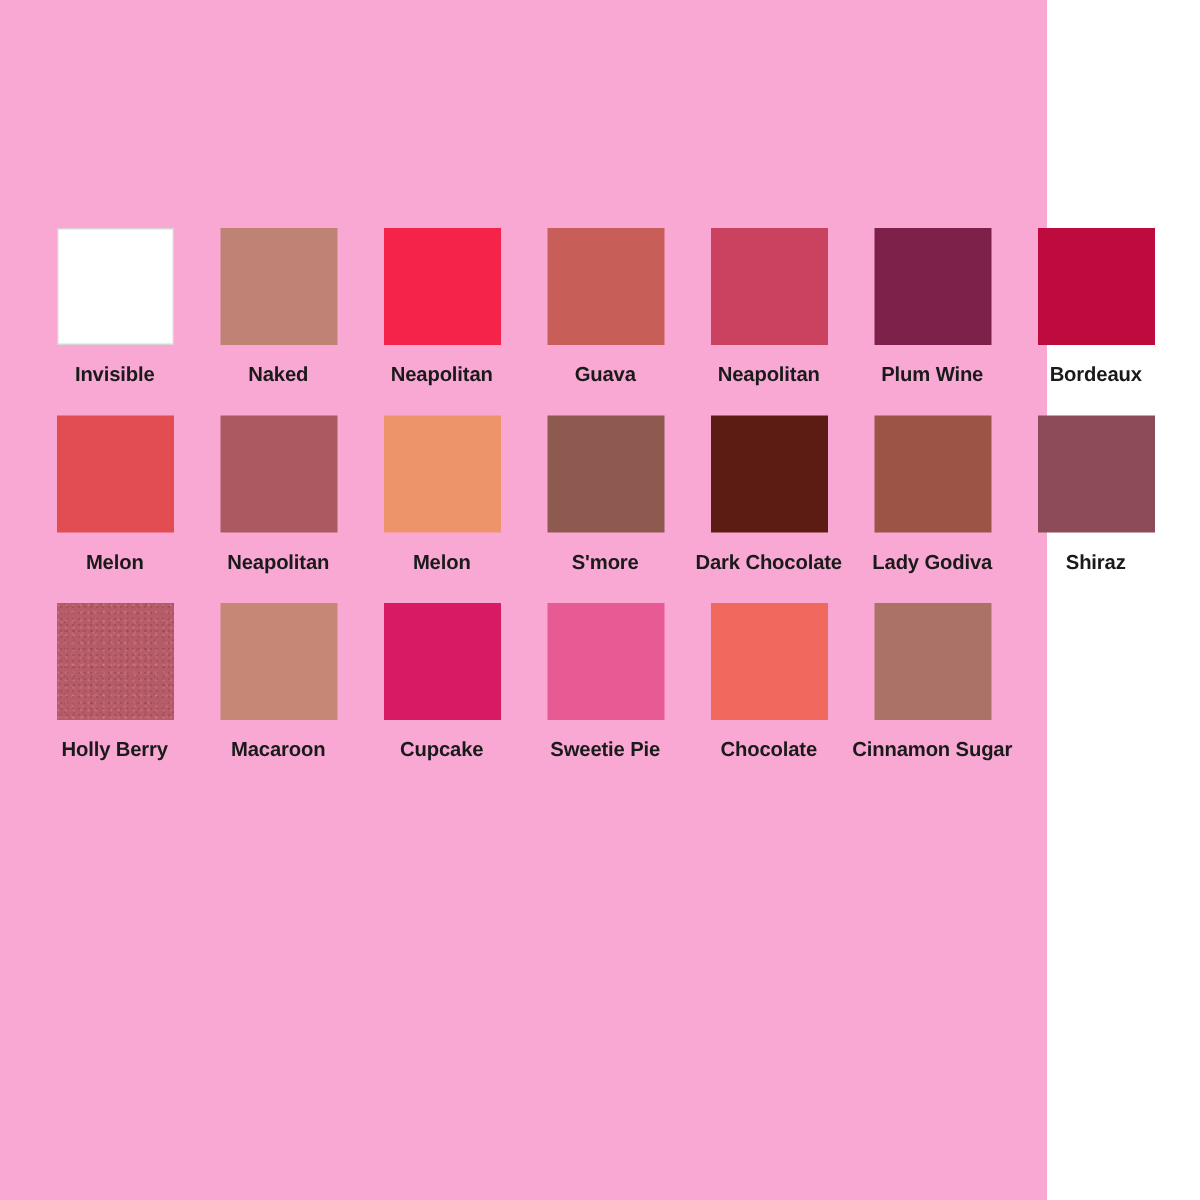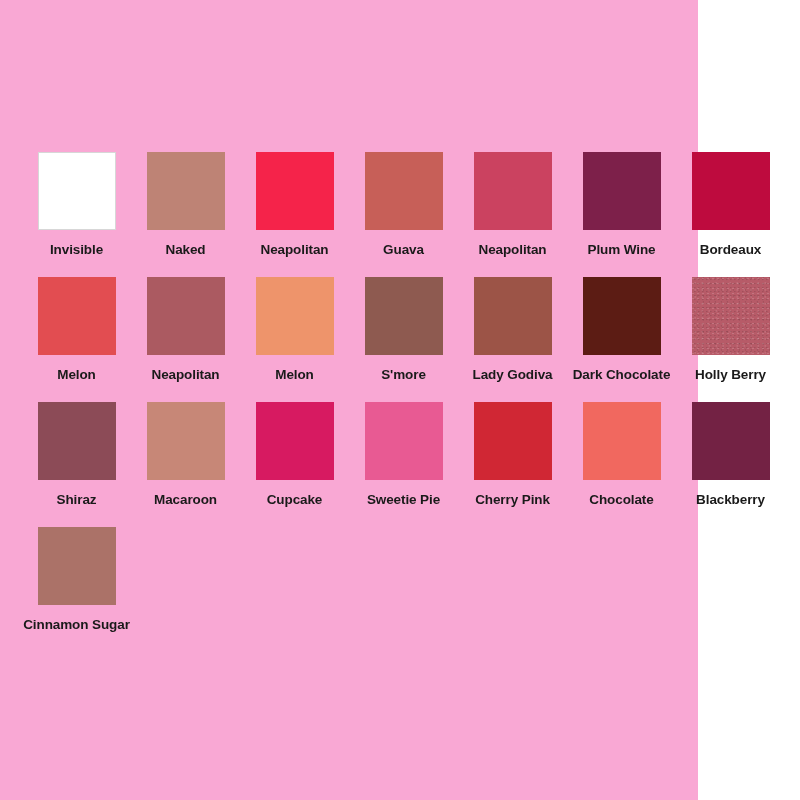"Lady Godiva" div.cell { order: before "Dark Chocolate" -> after "Dark Chocolate" }
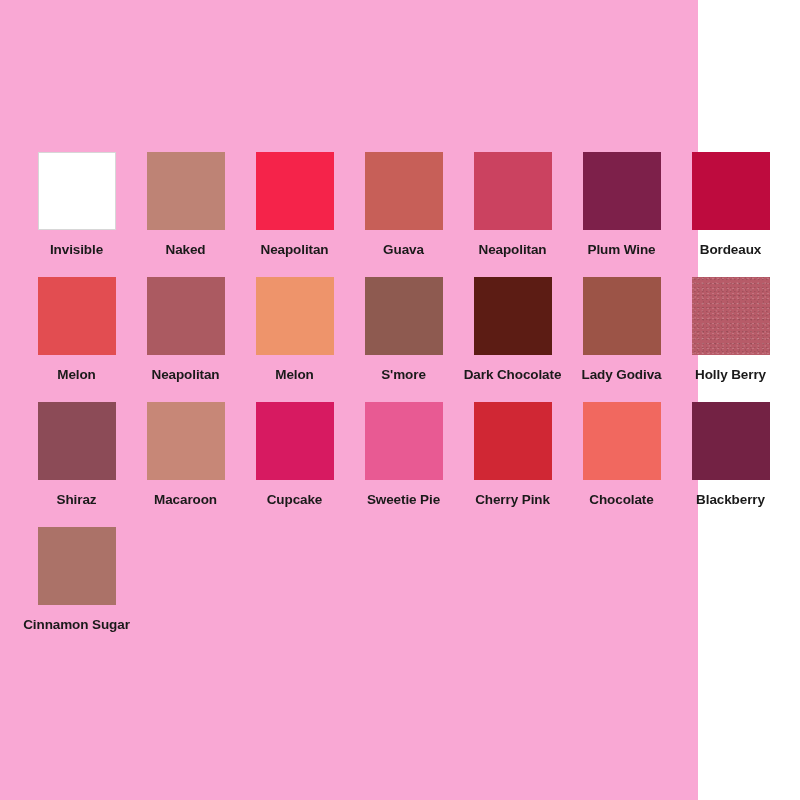"Holly Berry" div.cell { order: before "Shiraz" -> after "Shiraz" }
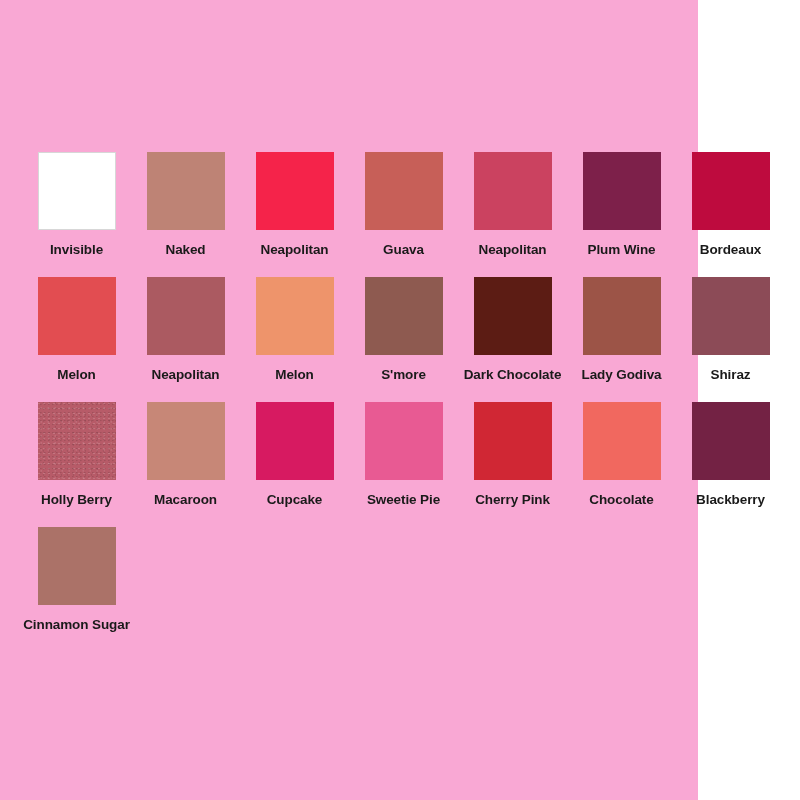"Cherry Pink" div.cell { html: <div> <div></div> <div>Cherry Pink</div> </div> -> none }
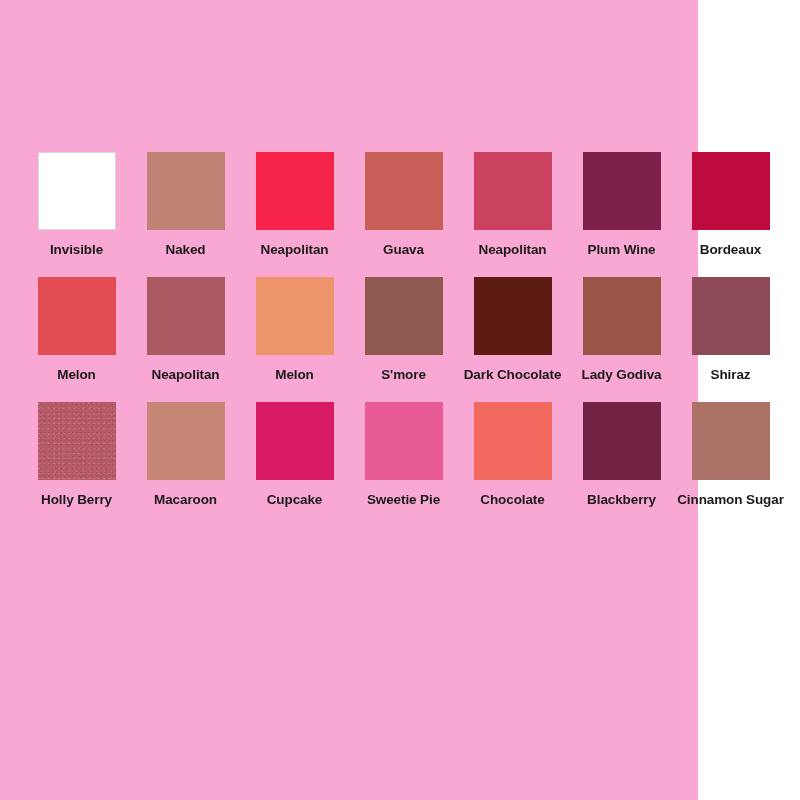"Blackberry" div.cell { html: <div> <div></div> <div>Blackberry</div> </div> -> none }
